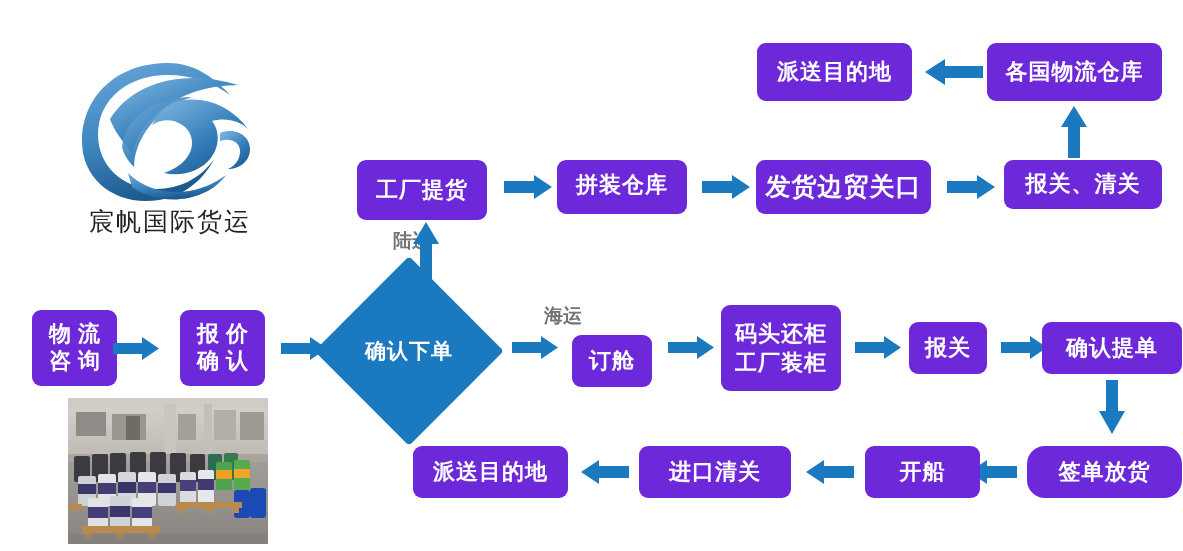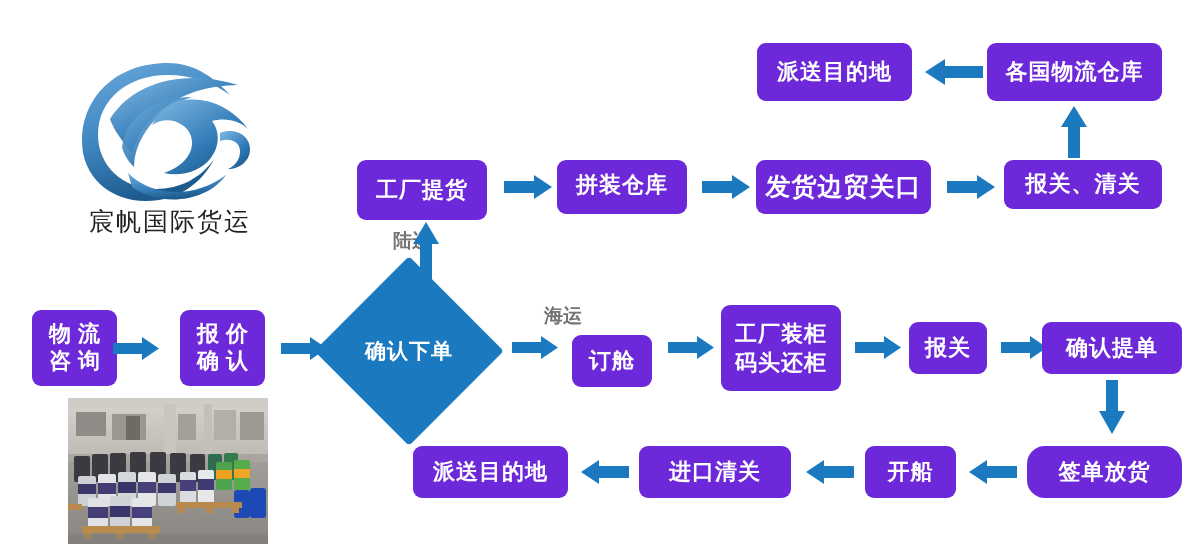"工厂装柜" span.ln { order: before "码头还柜" -> after "码头还柜" }
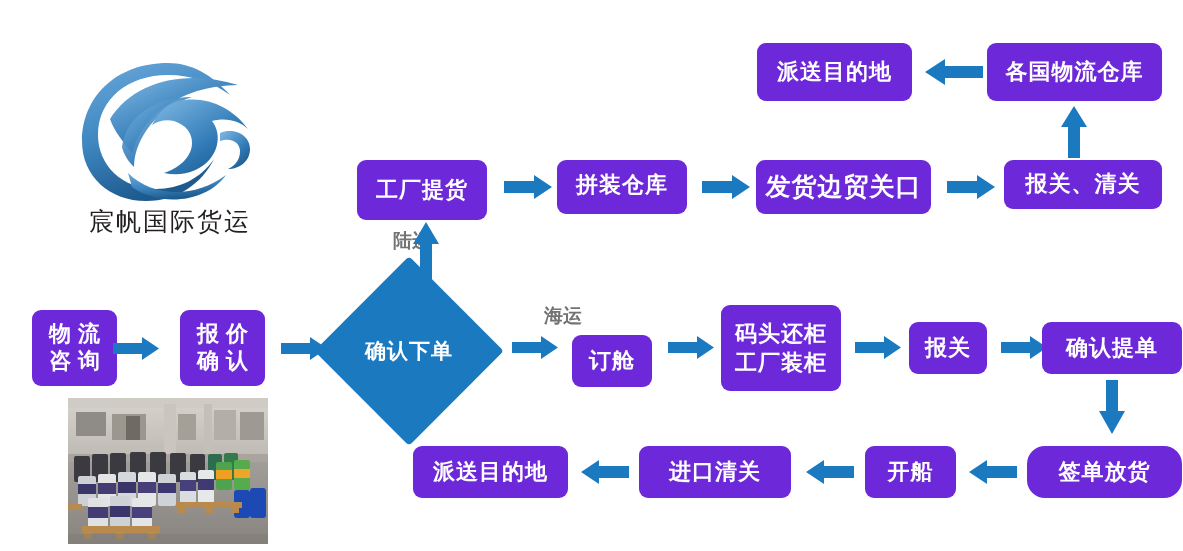"开船" div.node { width: 91px -> 115px }
